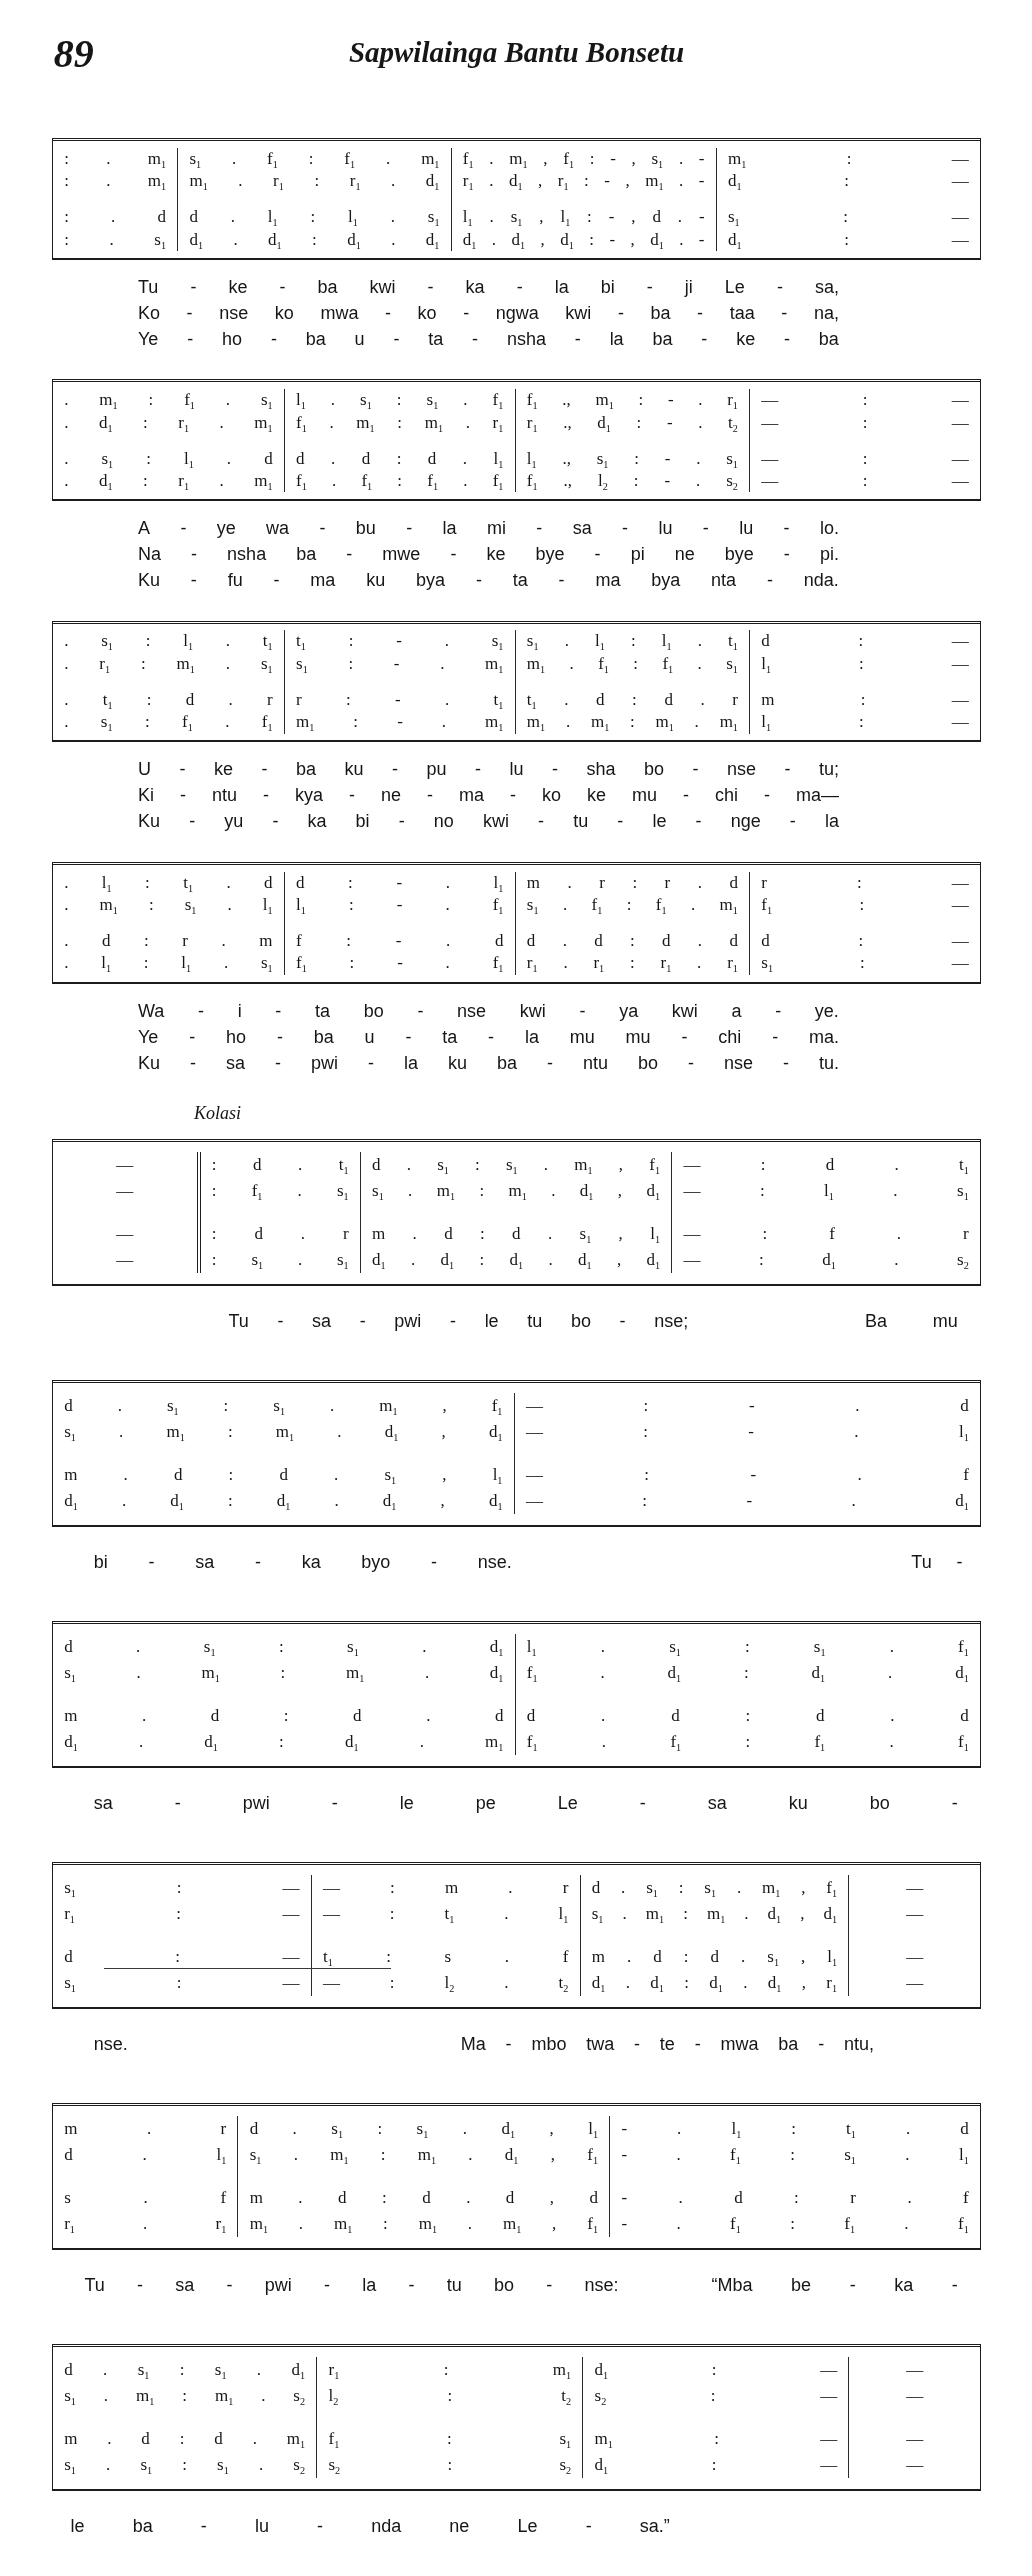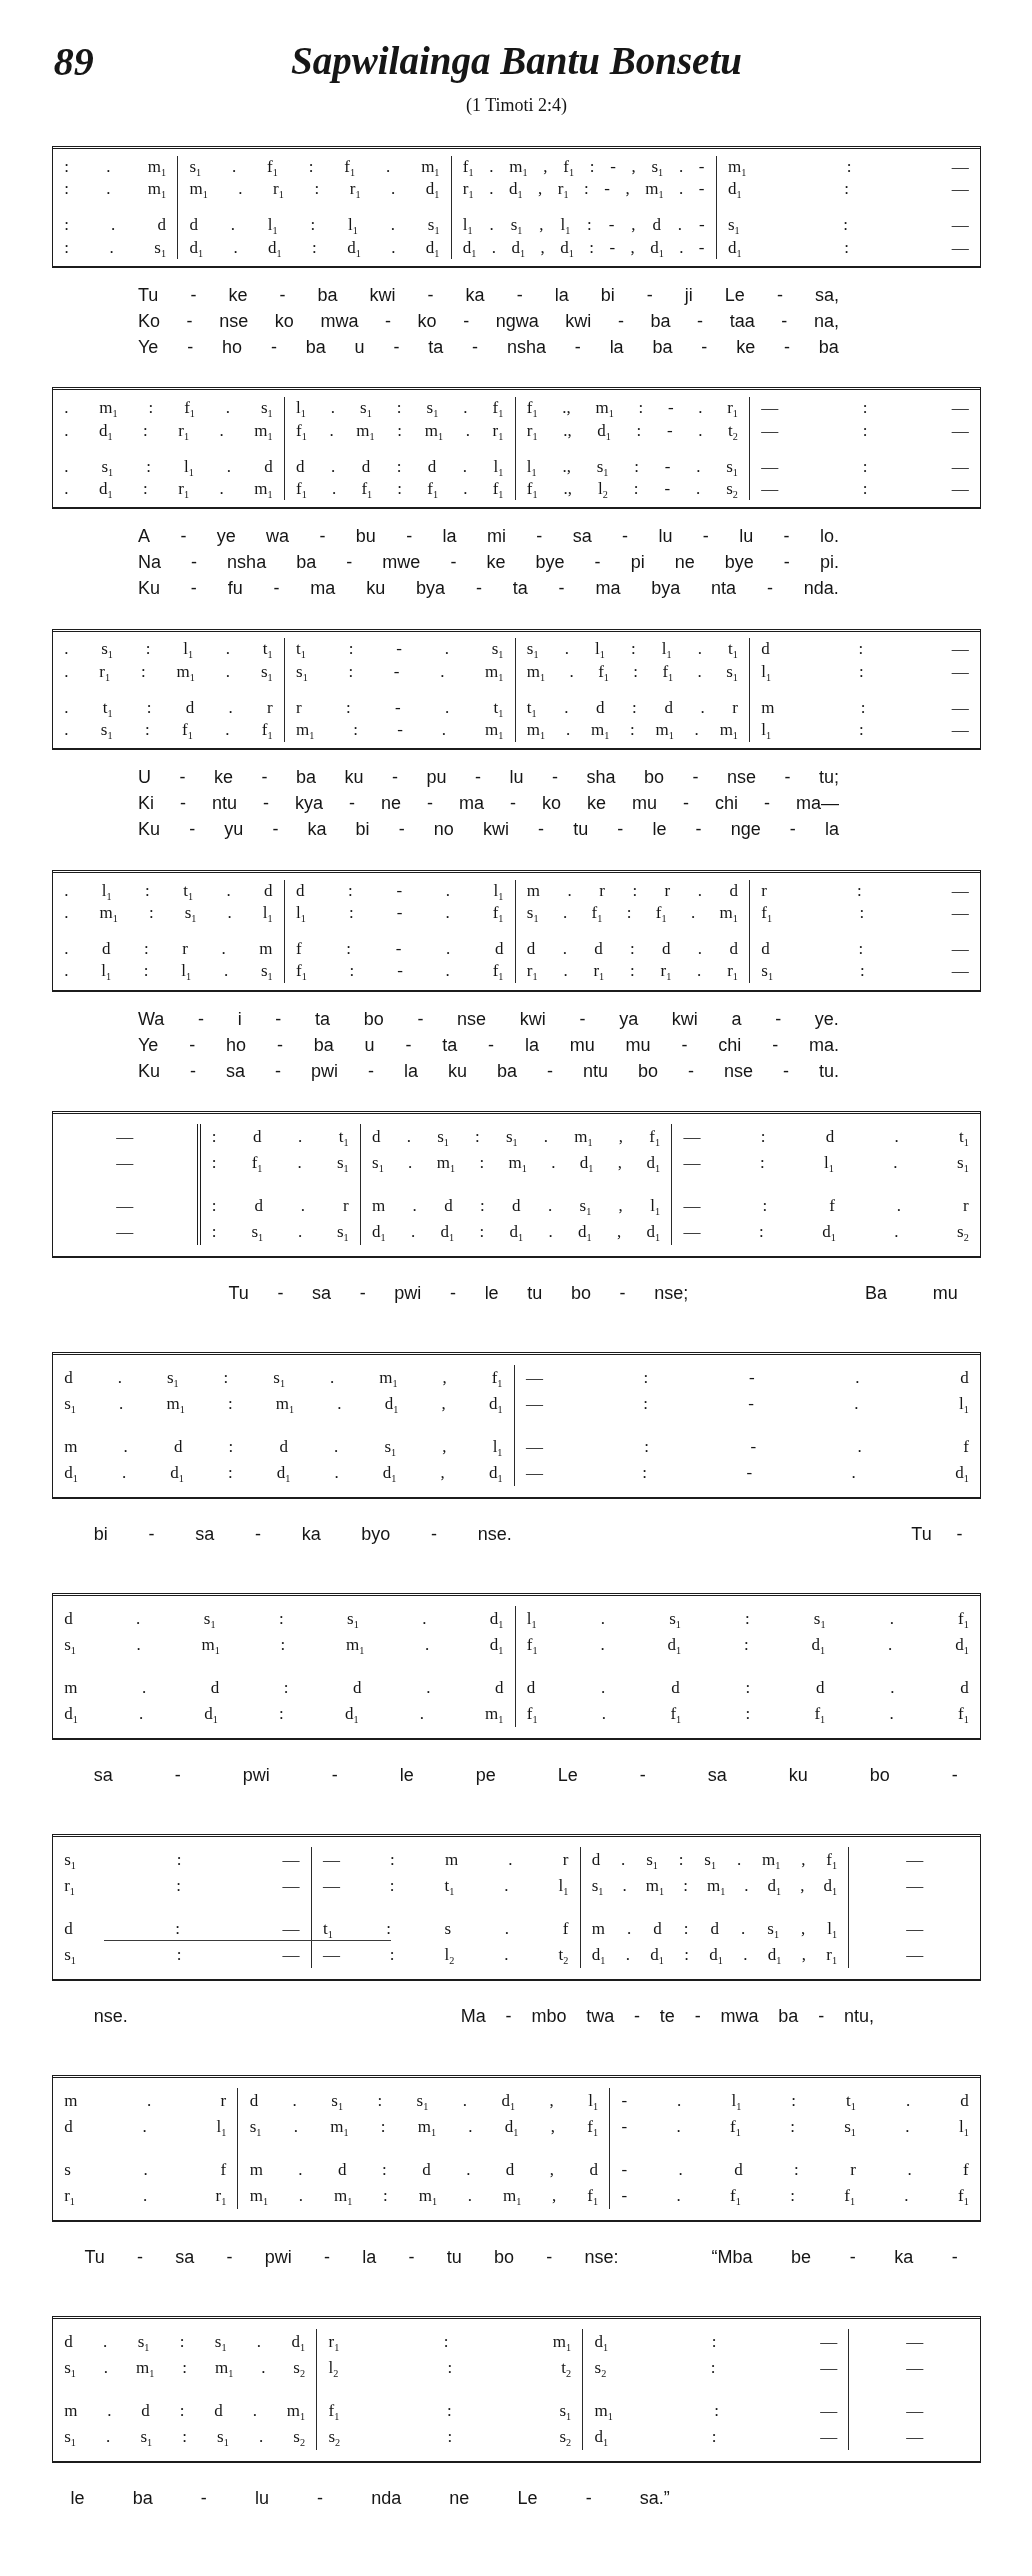"Sapwilainga Bantu Bonsetu" h1.title { font-size: 39px -> 29px; margin: 12px -> 4px }
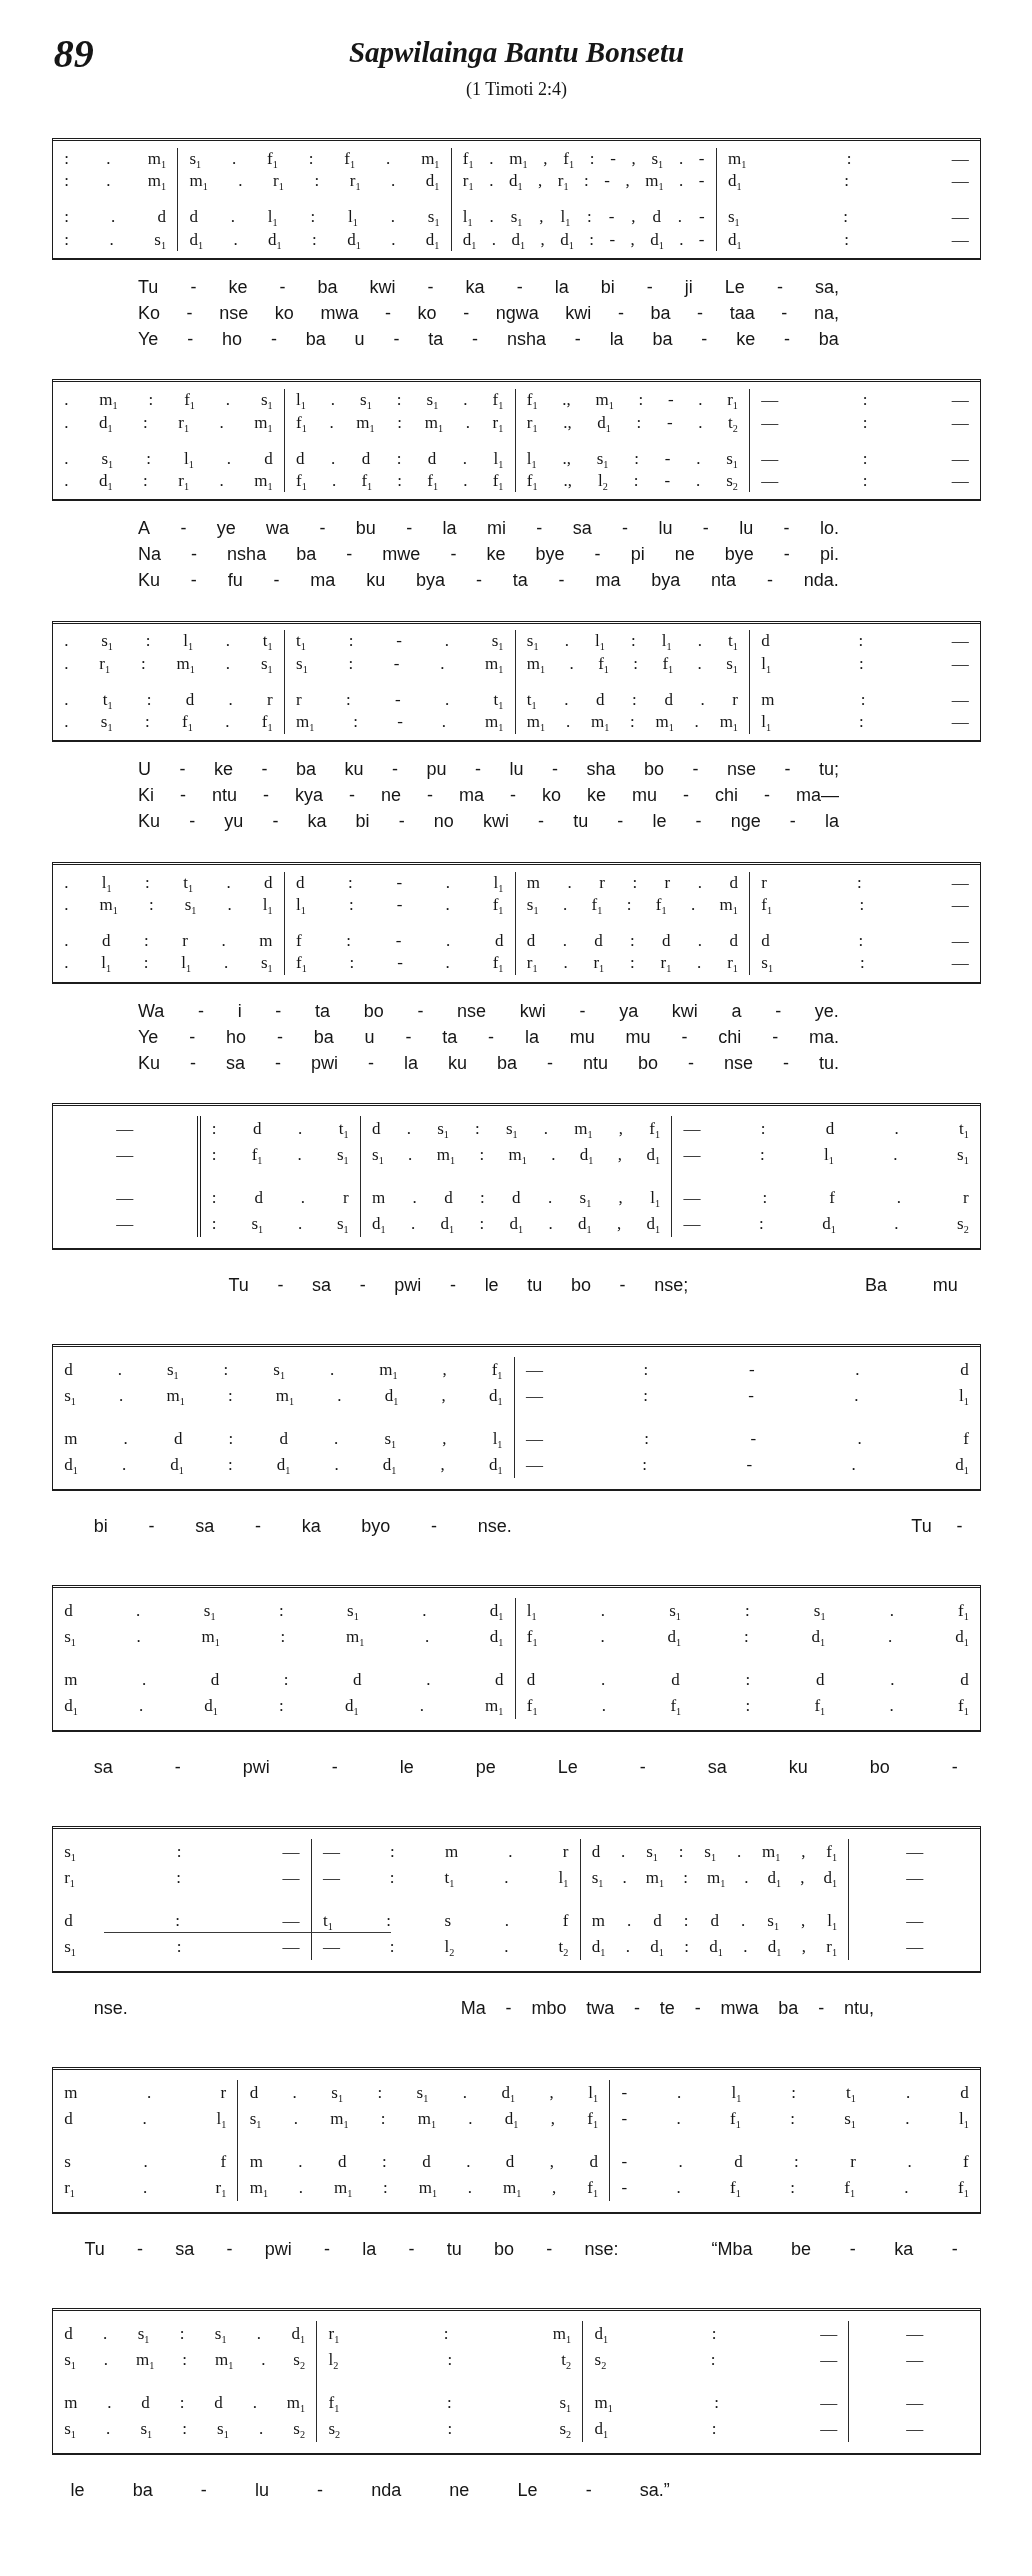"(1 Timoti 2:4)" div.subtitle { html: <div>(1 Timoti 2:4)</div> -> none }
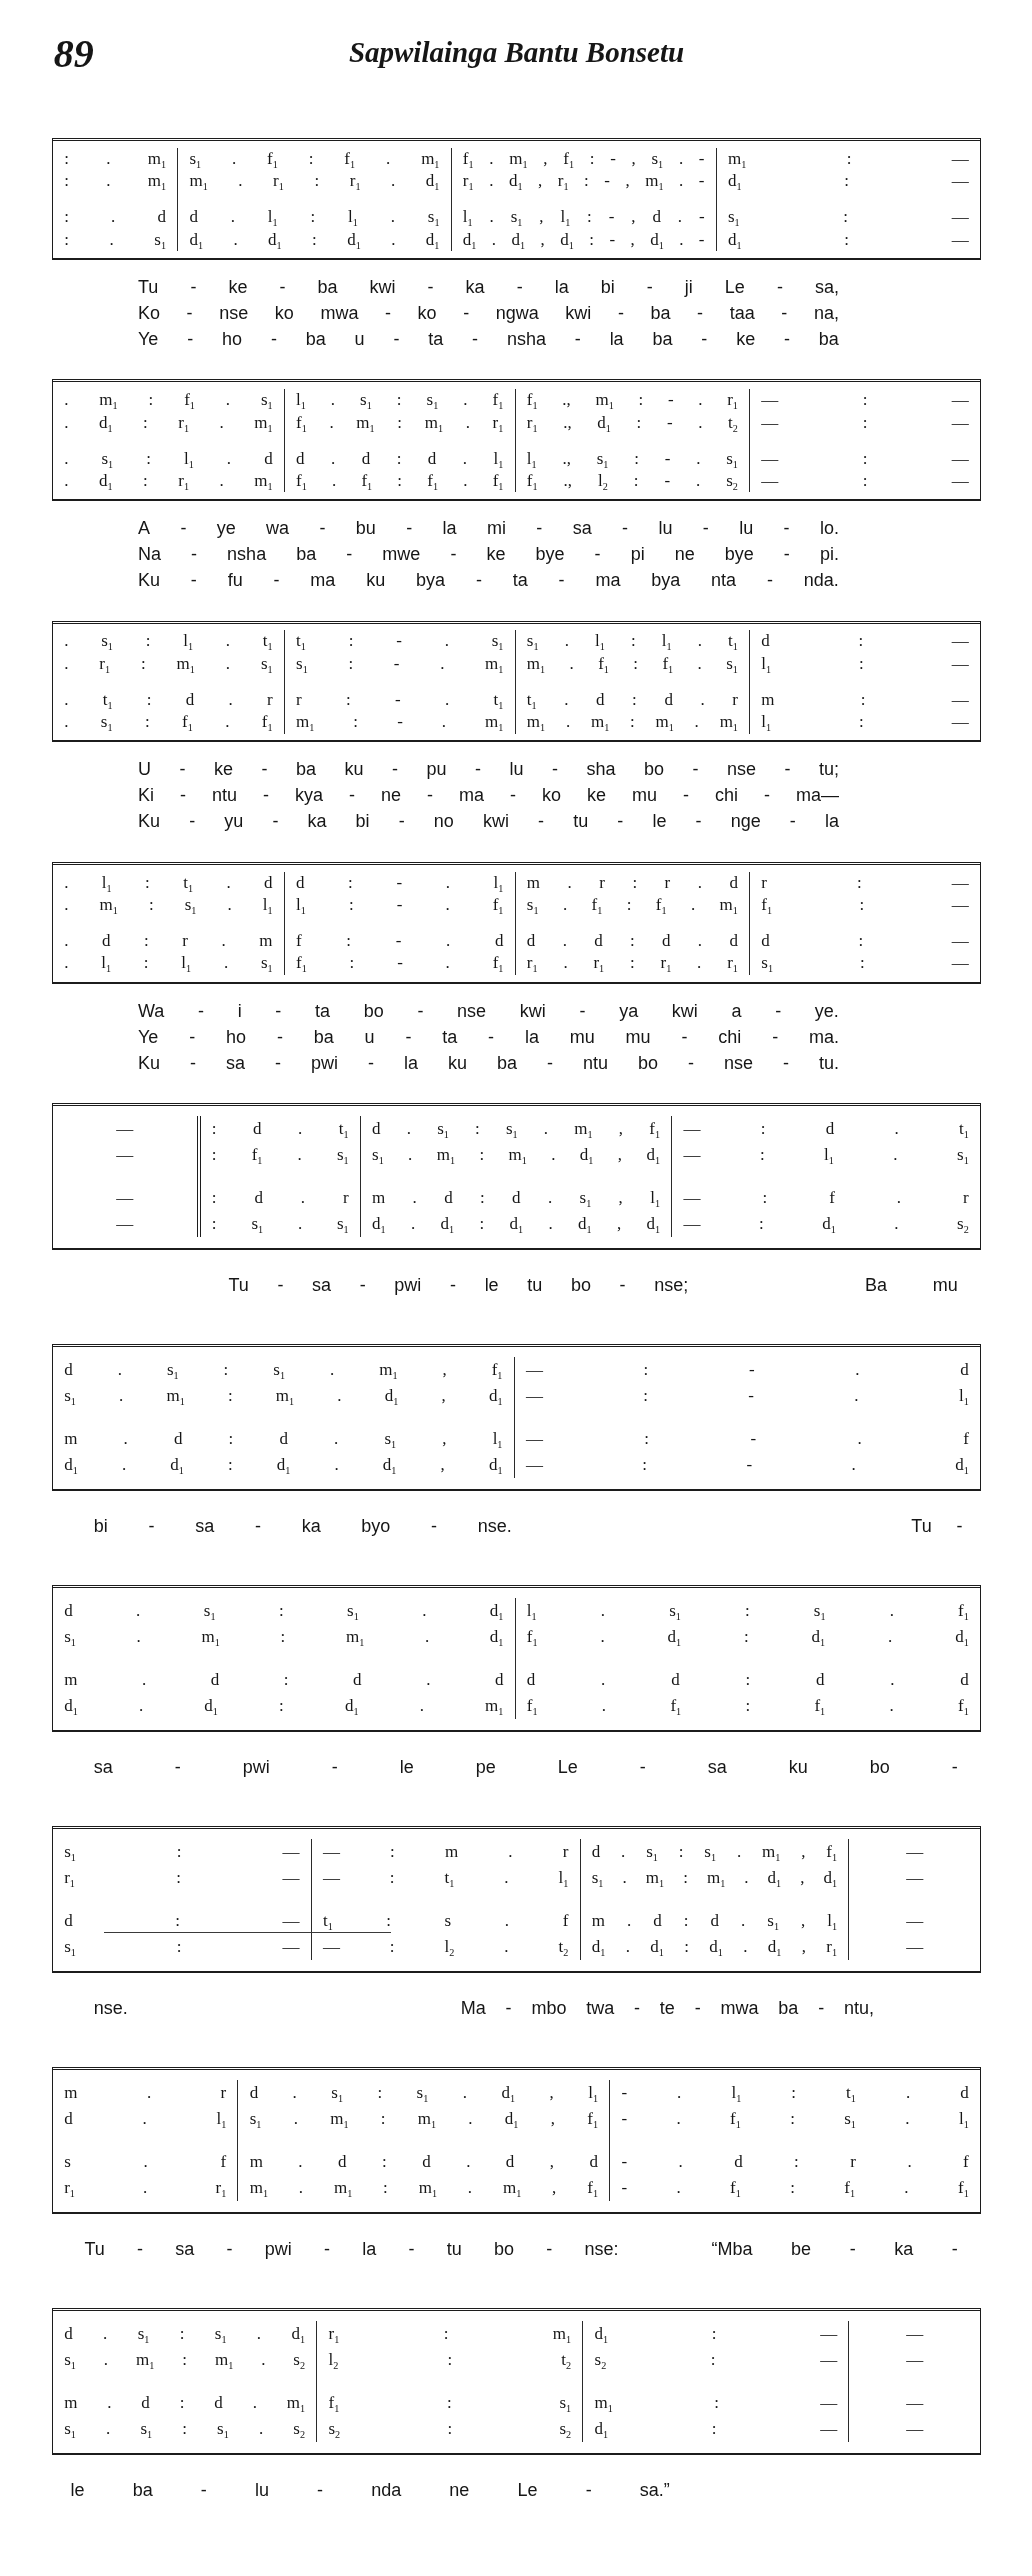"Kolasi" div.chorus-label { html: none -> <div>Kolasi</div> }
